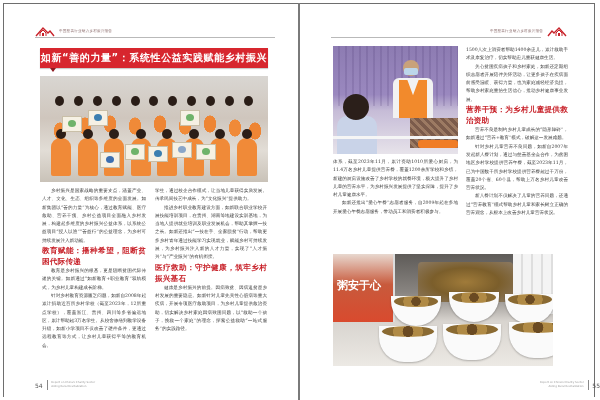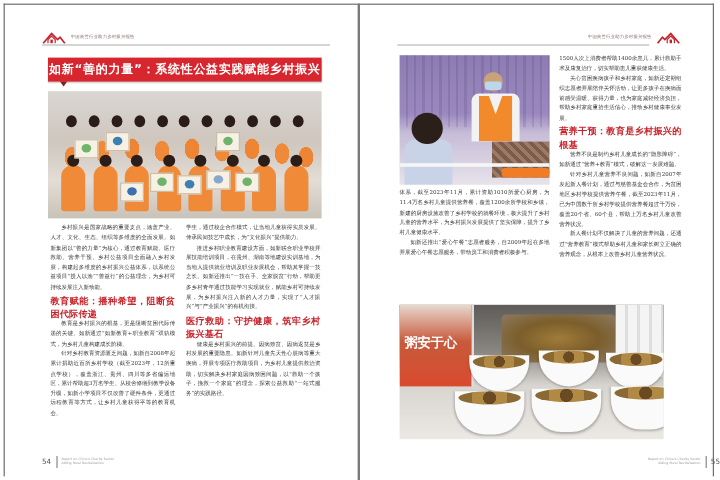"营养干预：教育是乡村振兴的根基" p.h2 { text: 教育是乡村振兴的根基 -> 为乡村儿童提供救治资助 }
